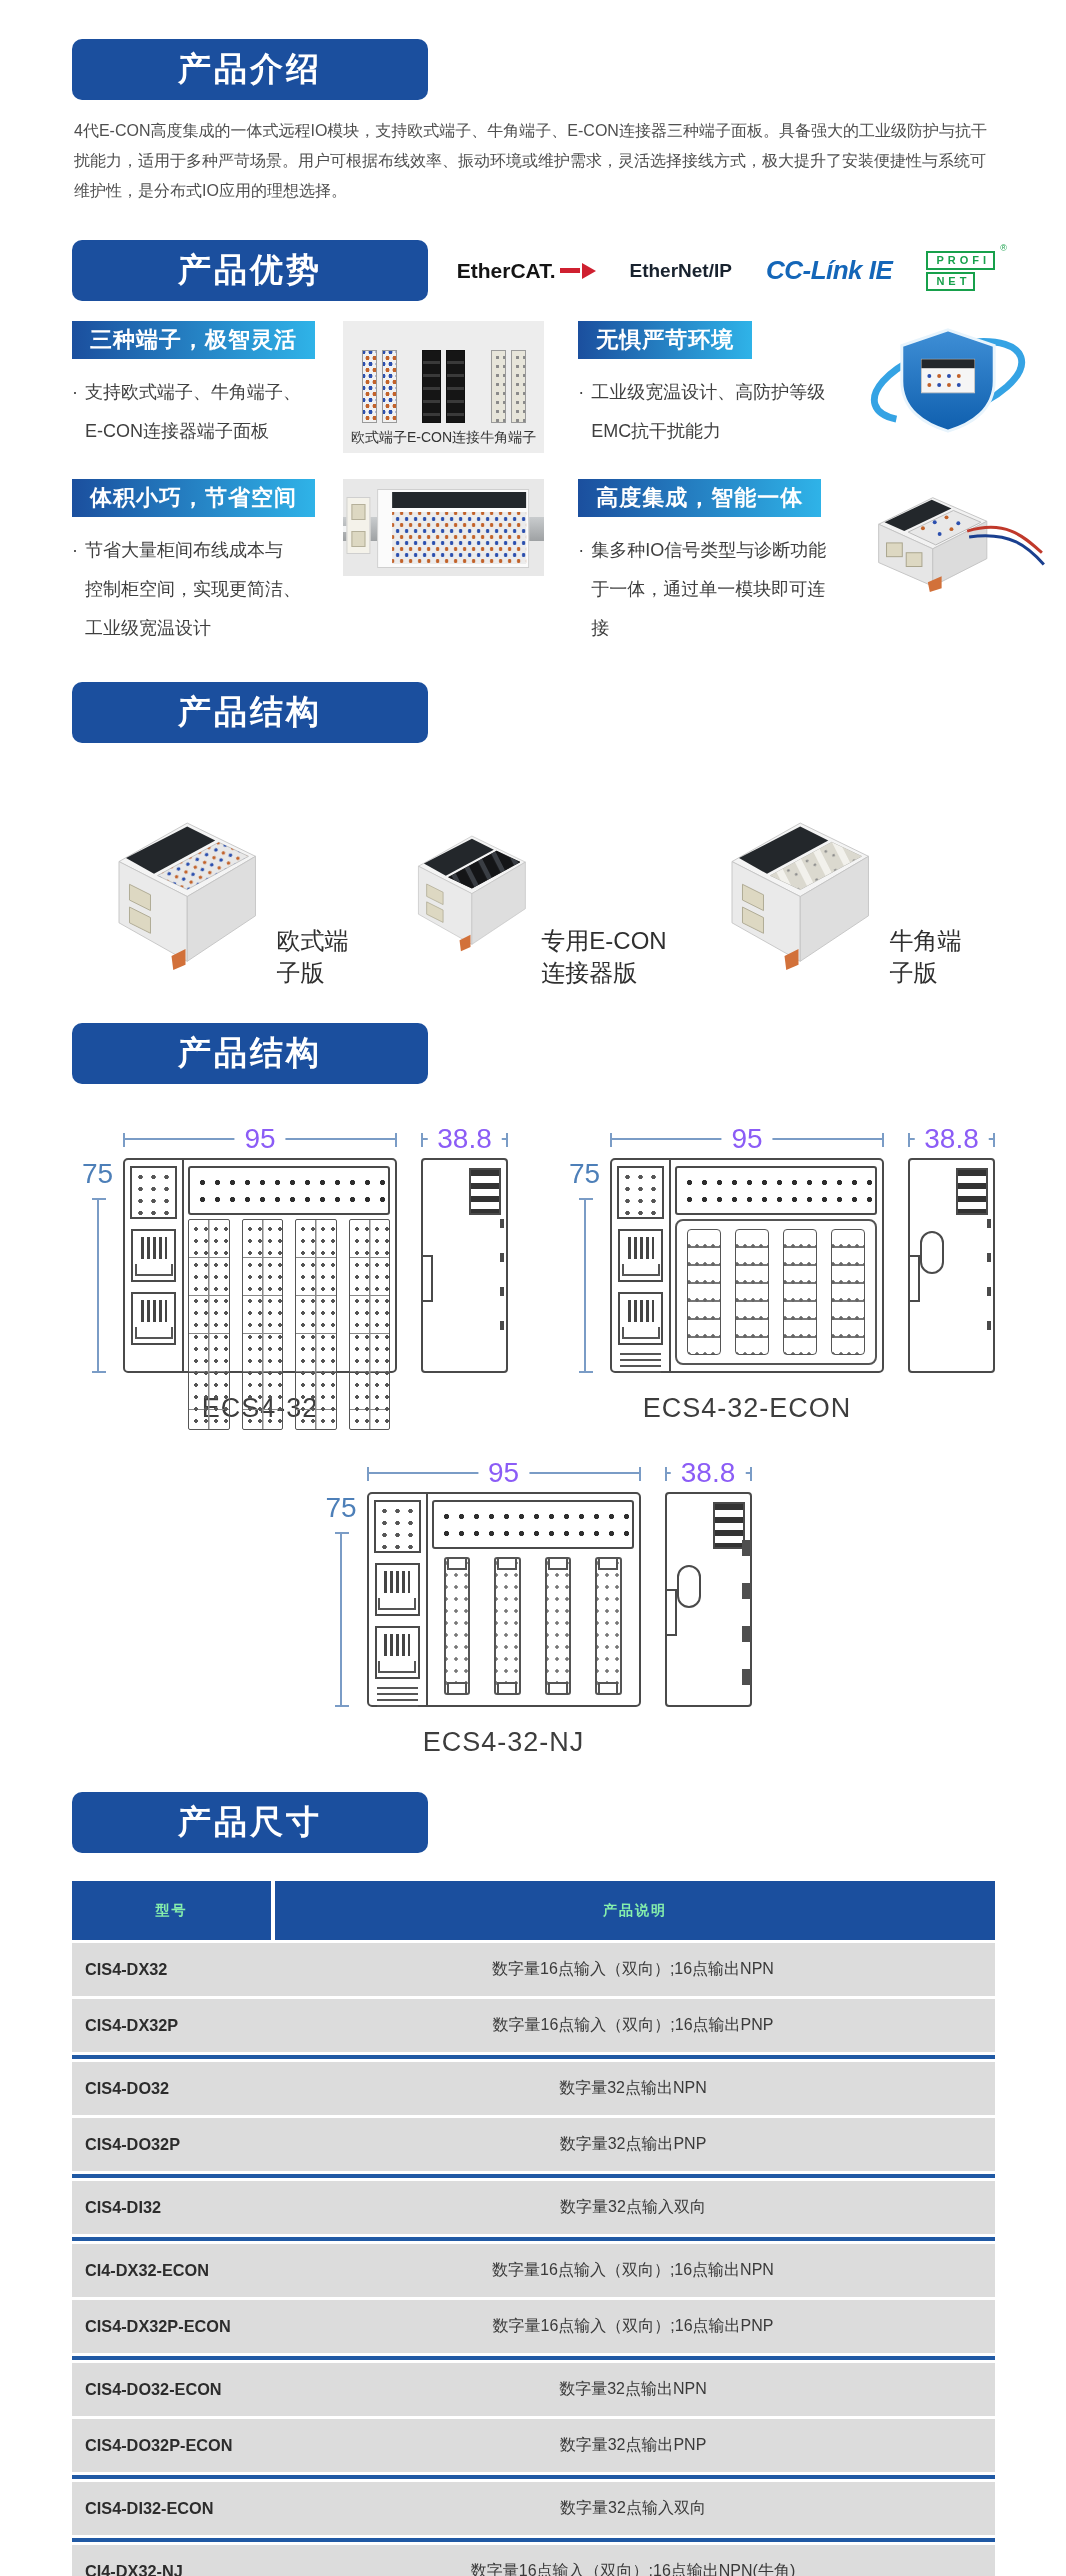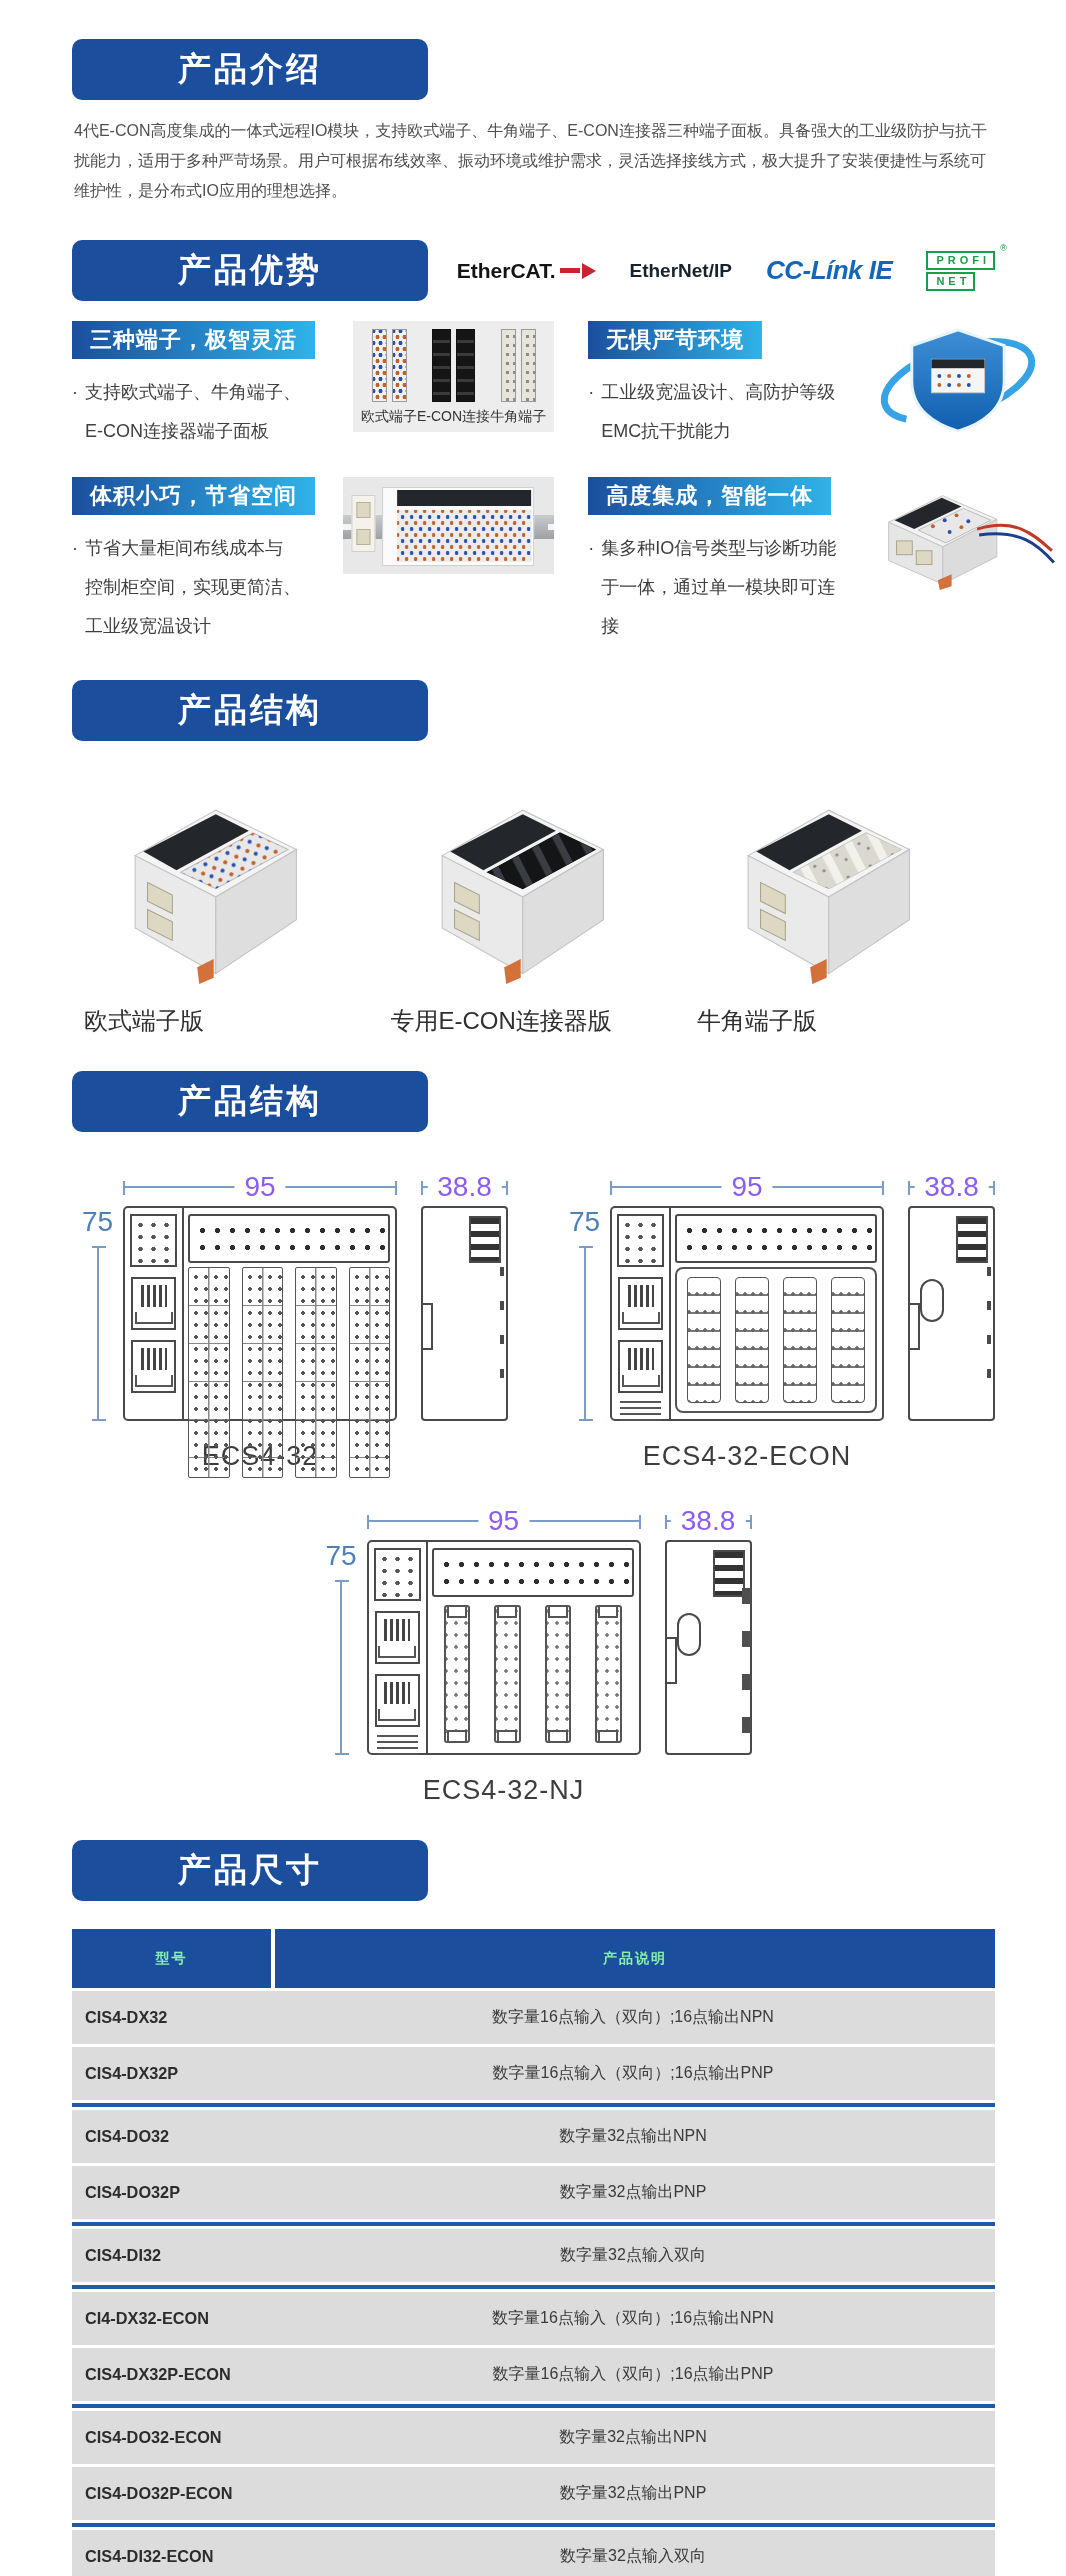"欧式端子" .img-terms { height: 111px -> 132px; margin-left: 10px -> none }
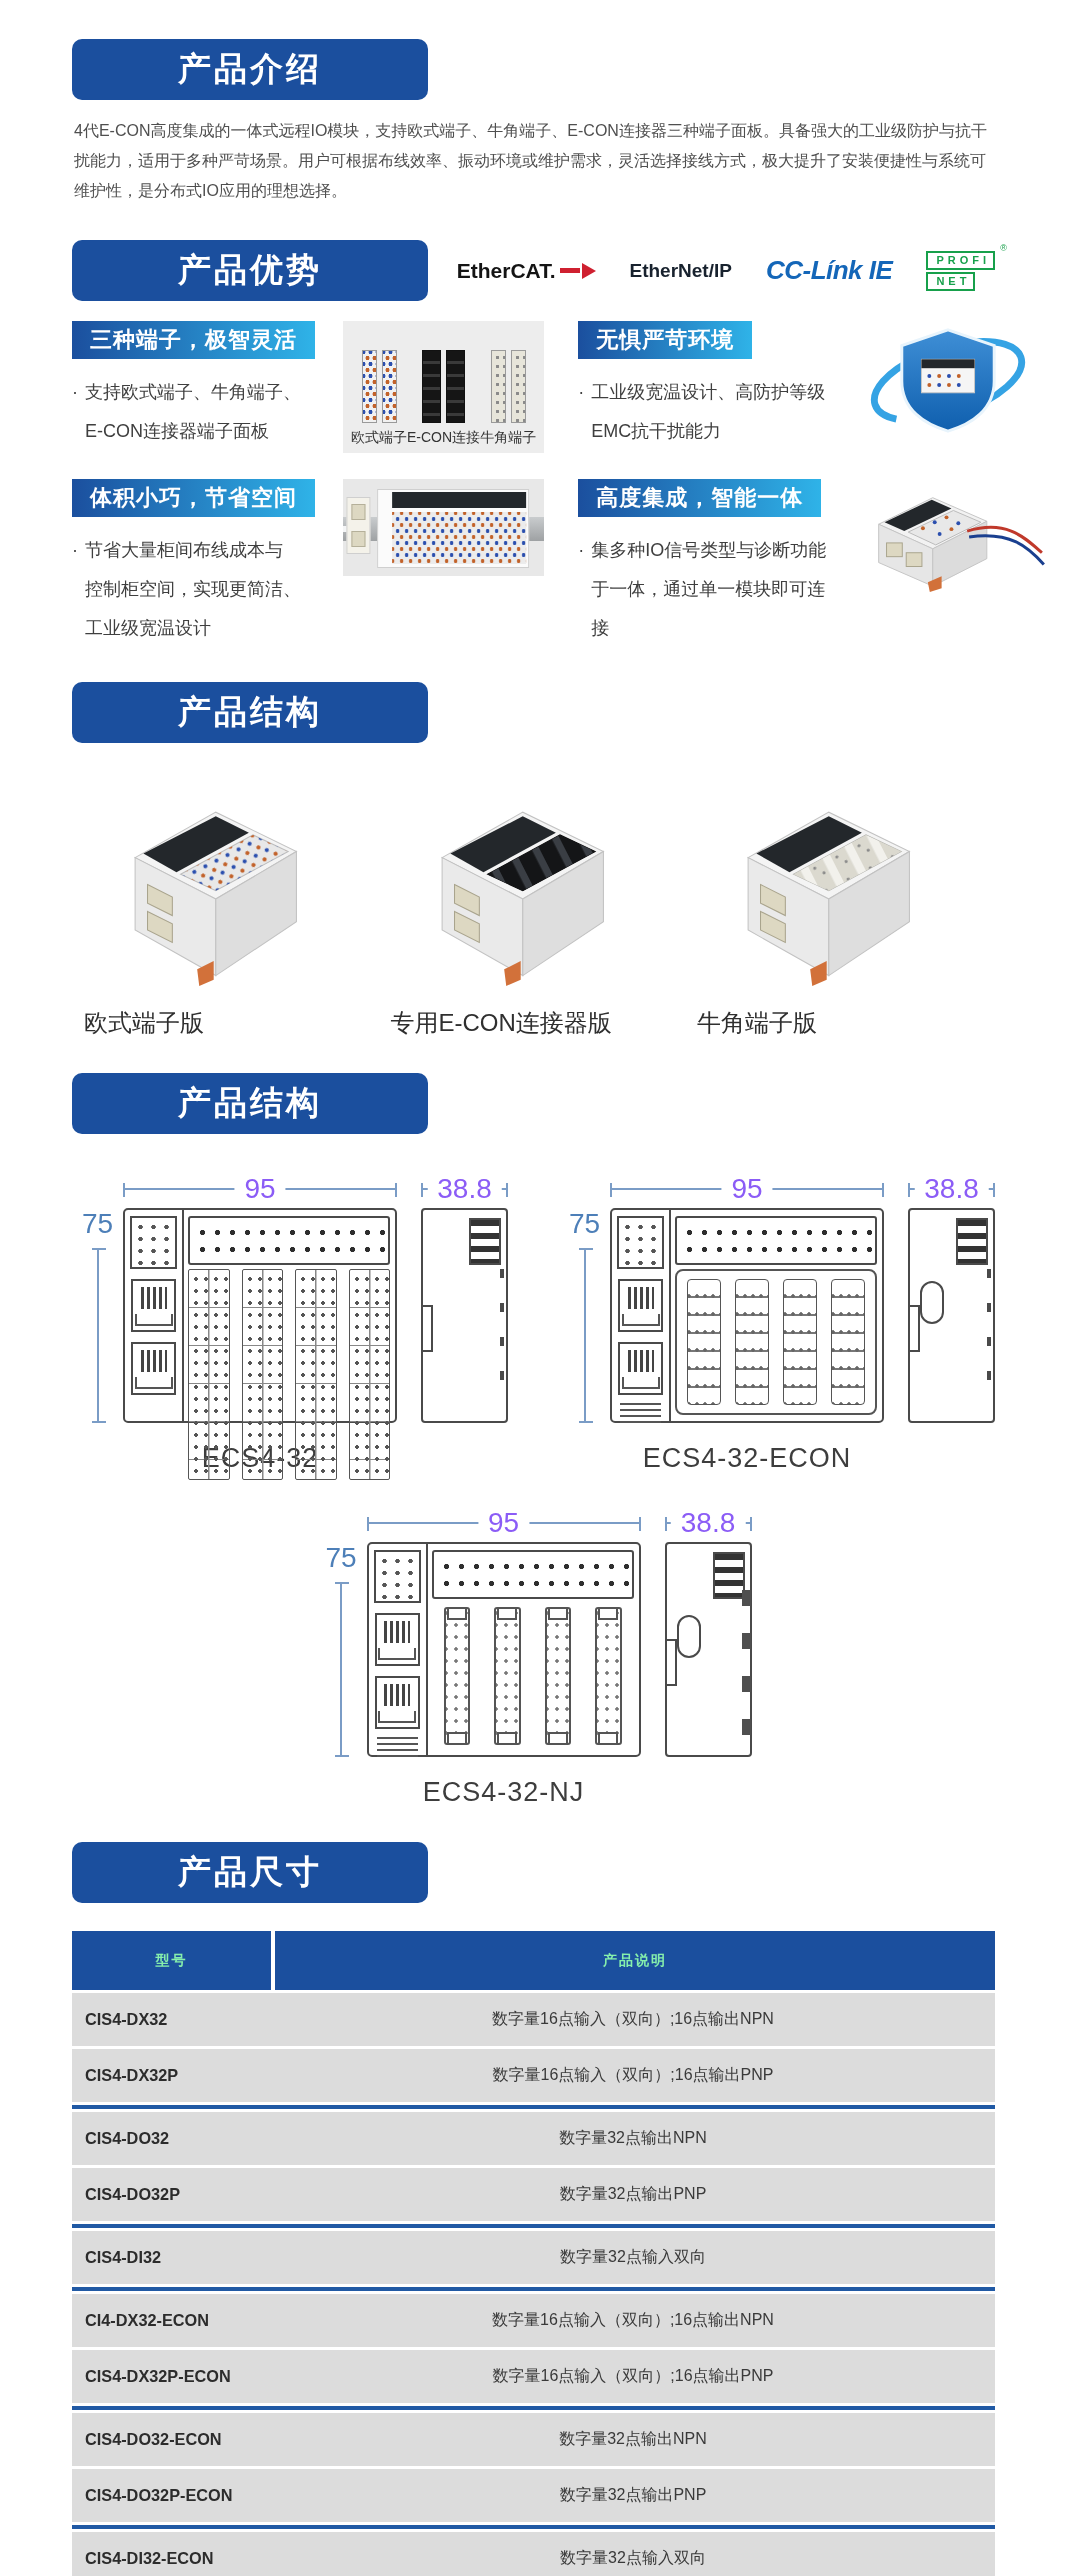"欧式端子版" .struct-item { align-items: flex-start -> flex-end; flex-direction: column -> row }
